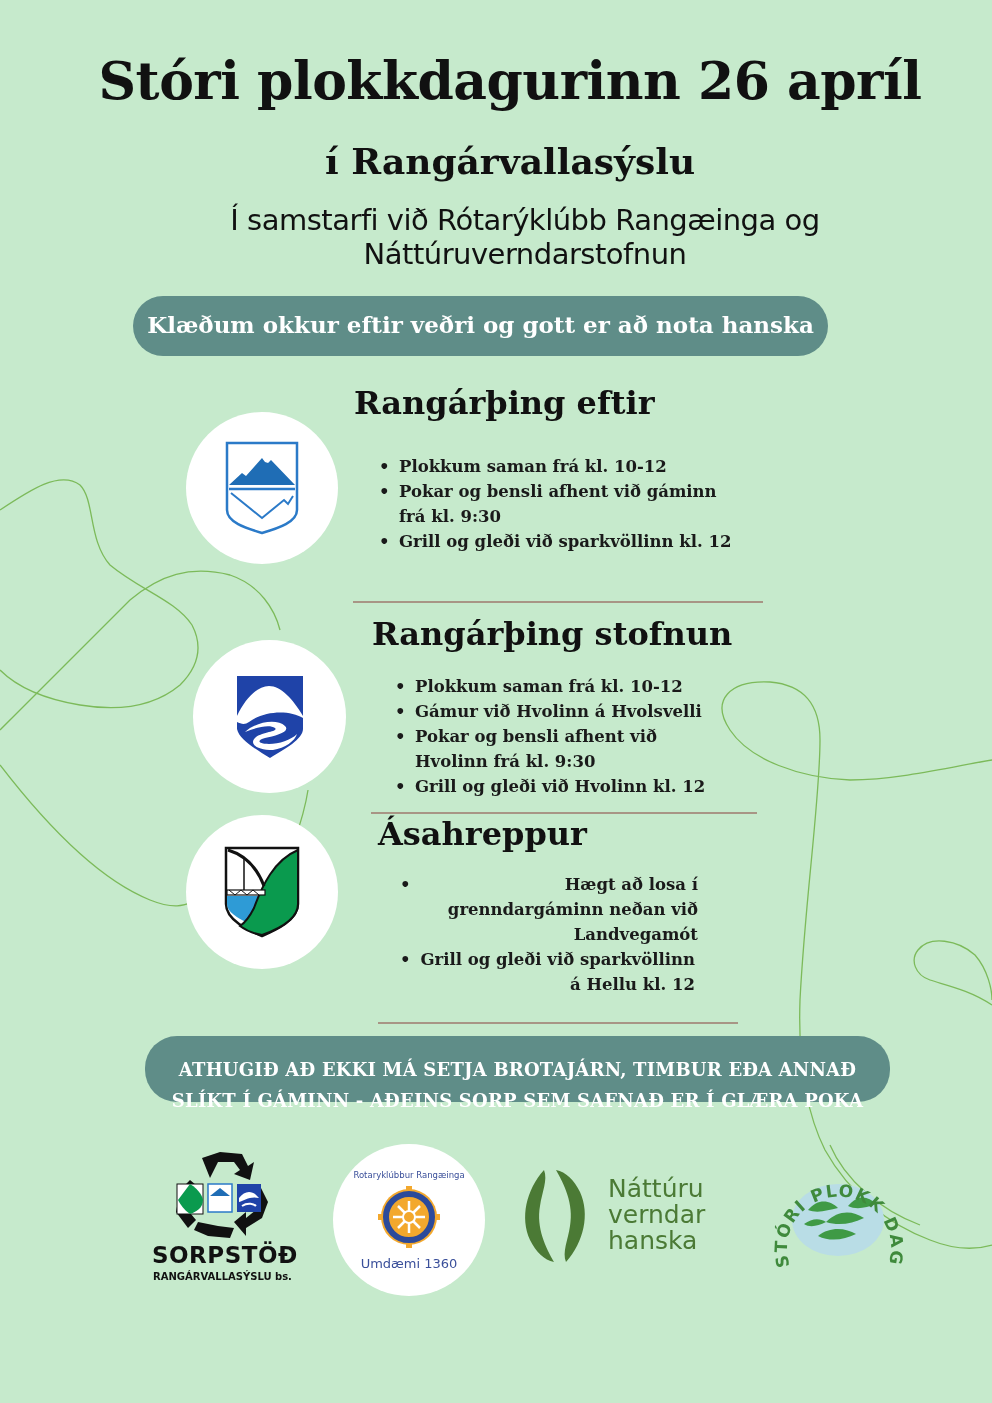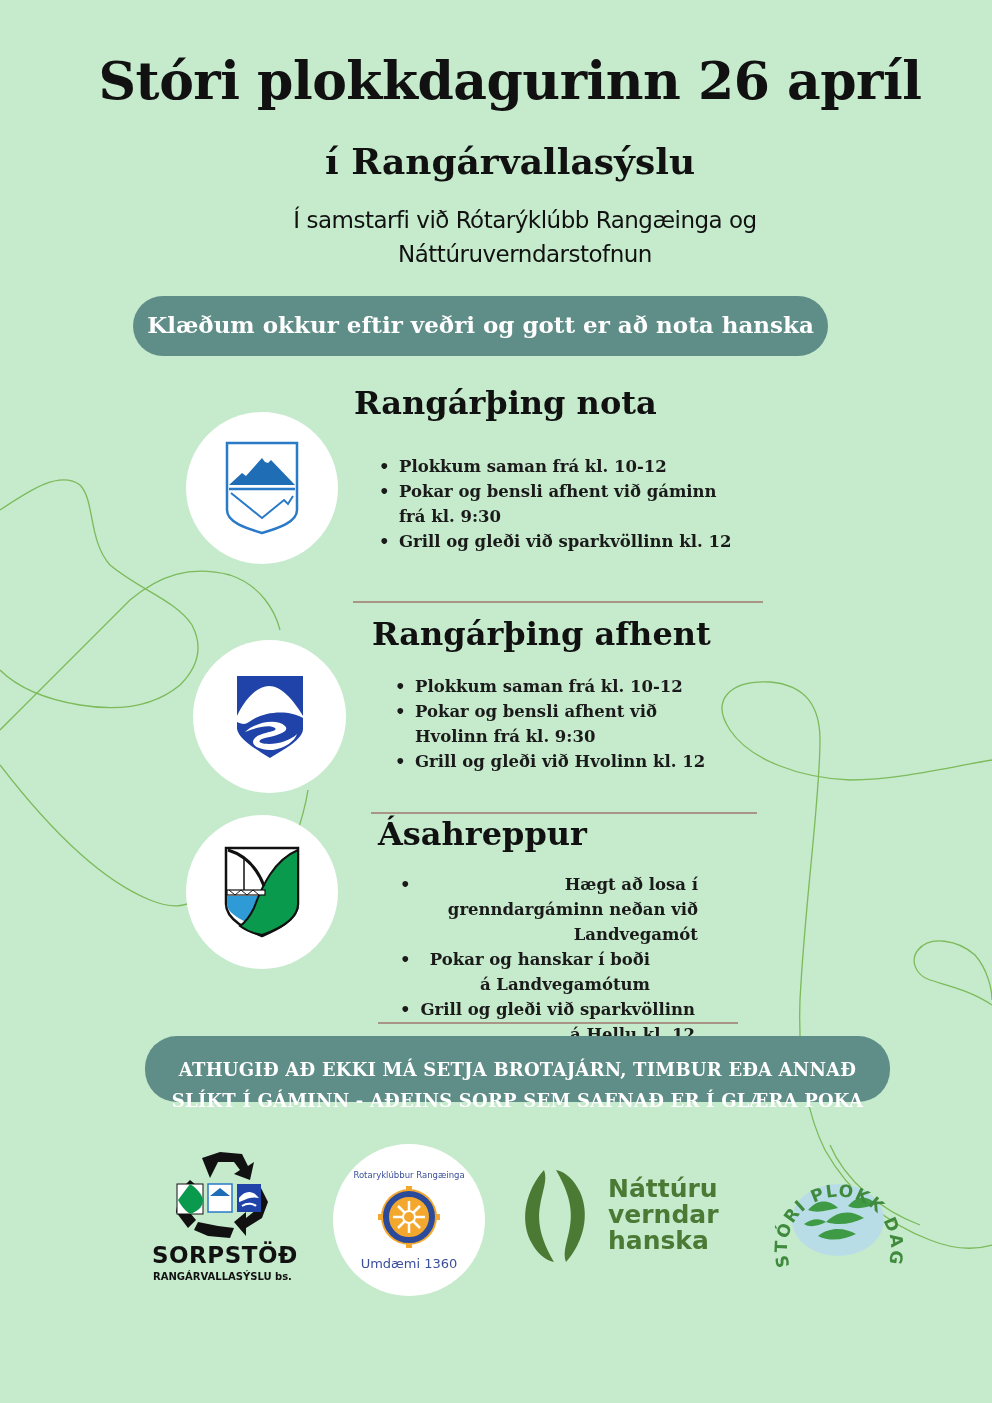"Í samstarfi við Rótarýklúbb Rangæinga" .partner { font-size: 23px -> 29px }
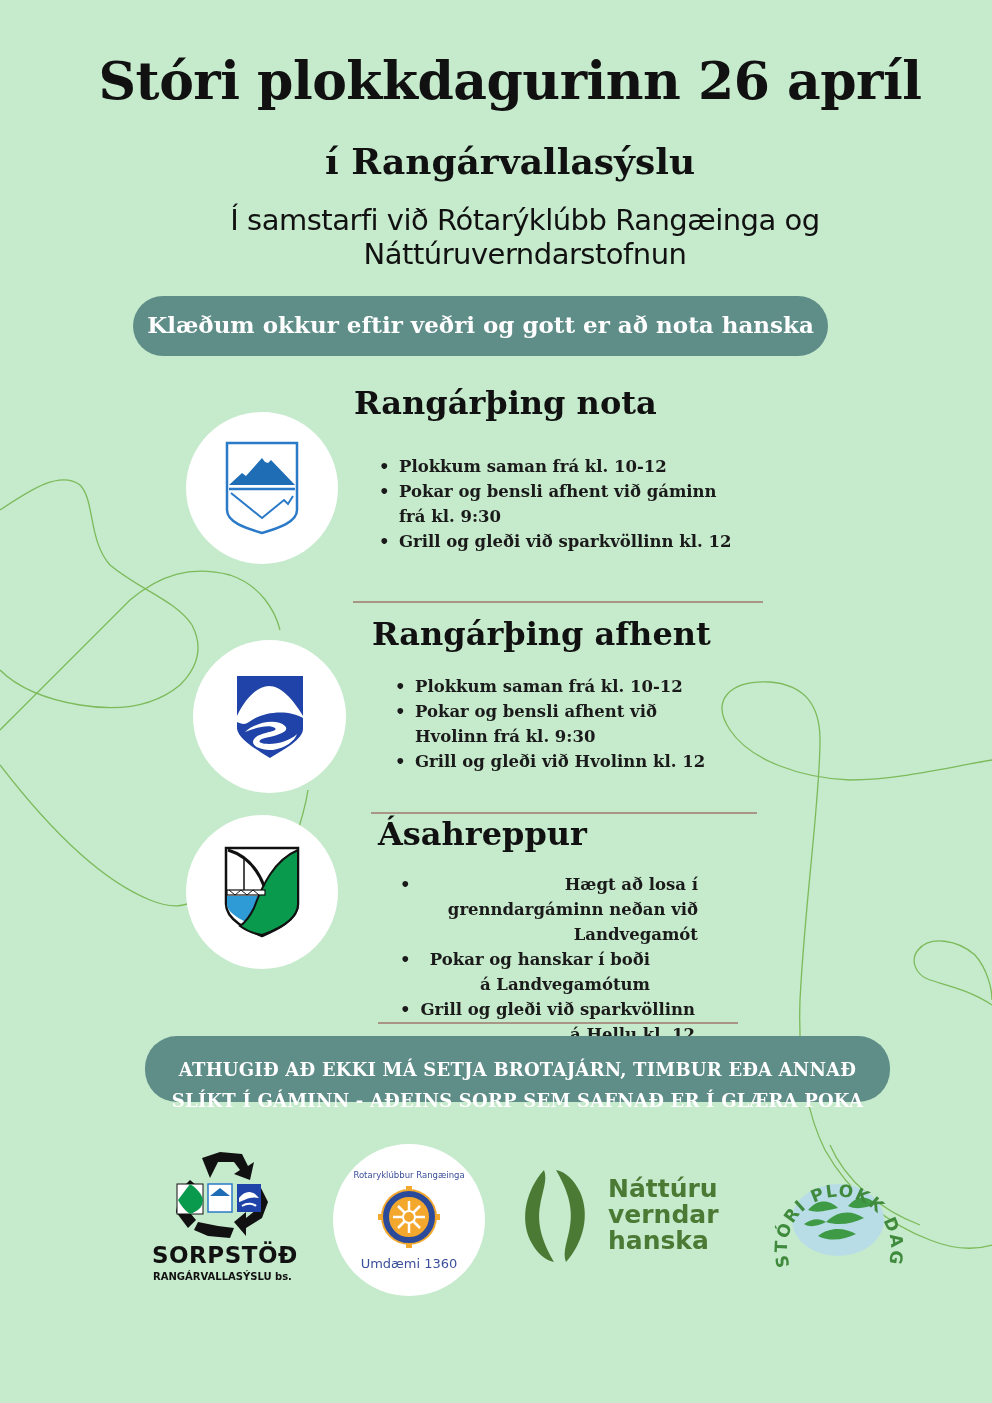"Rangárþing nota" div.abs { text: nota -> eftir }
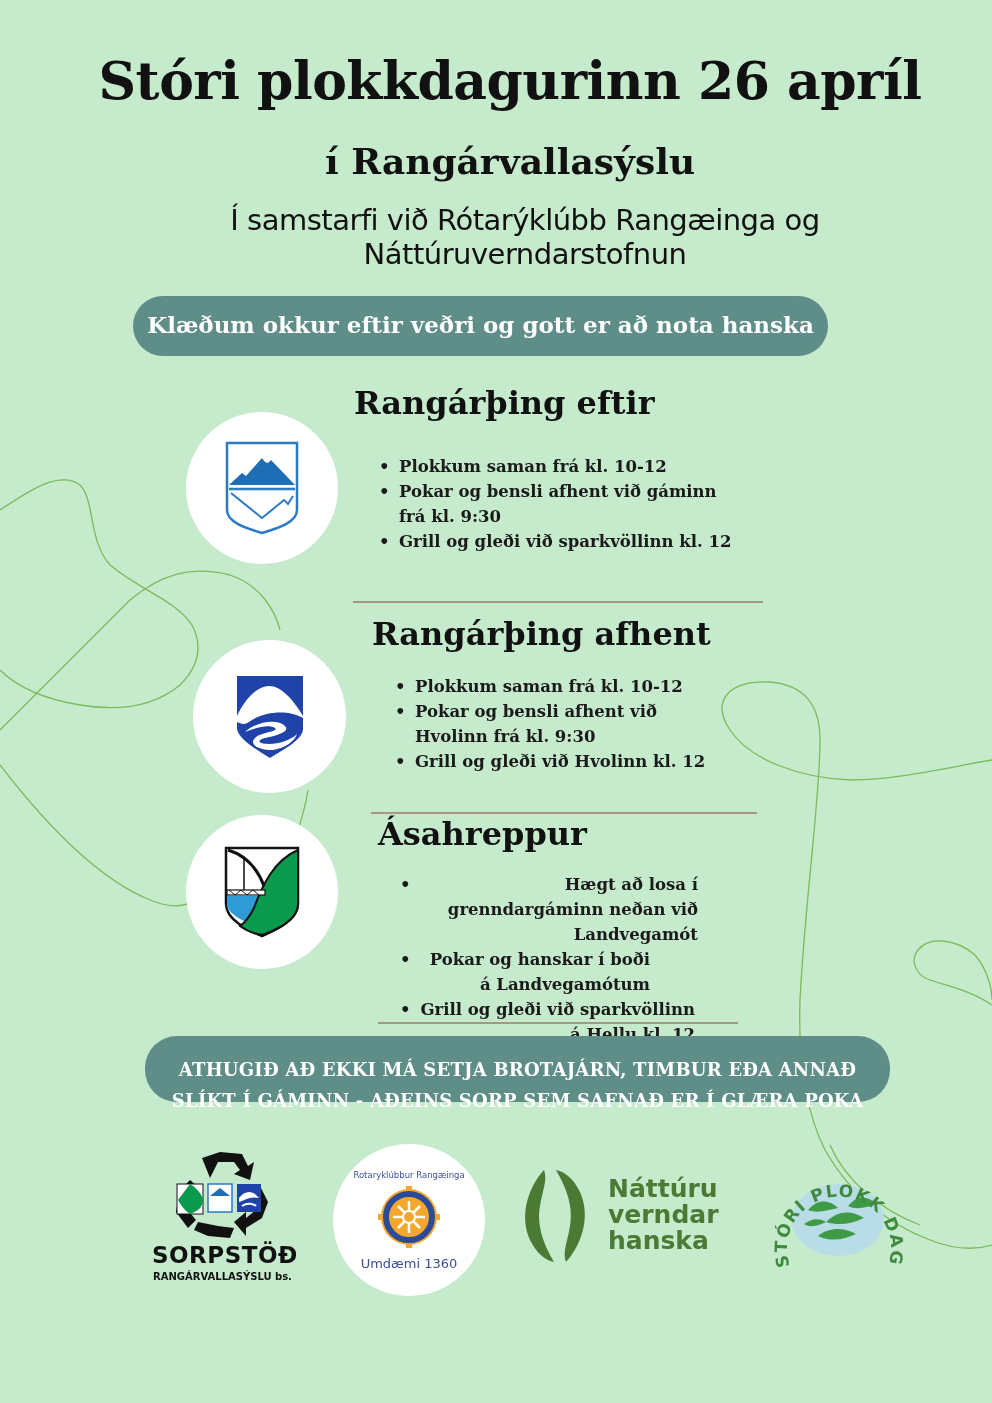"Rangárþing afhent" div.abs { text: afhent -> stofnun }
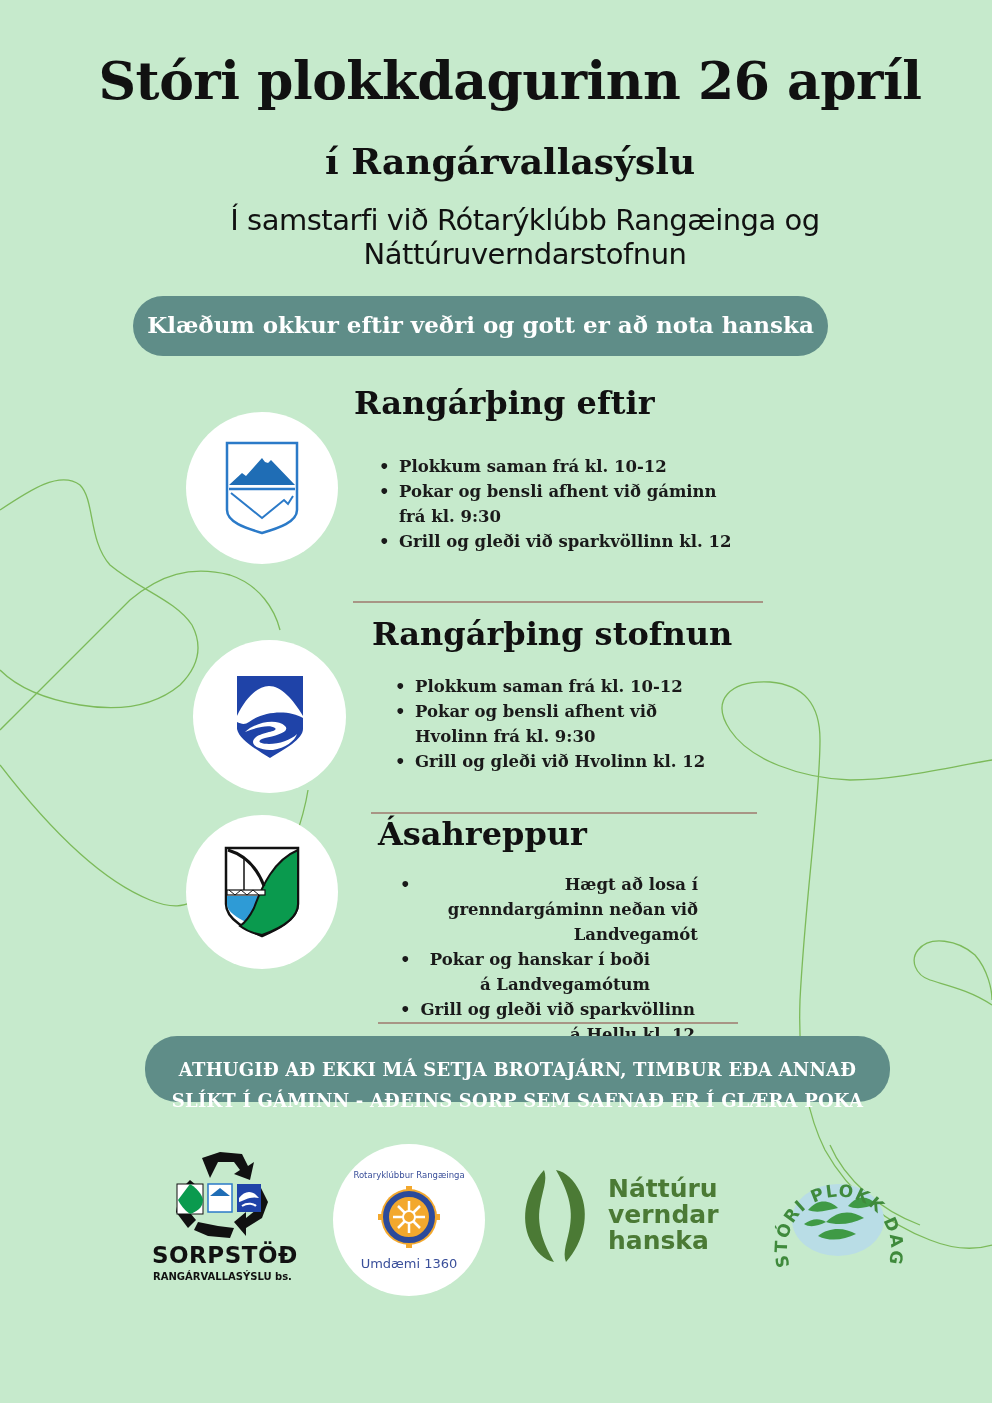"Gámur við Hvolinn á Hvolsvelli" li { html: none -> <li>Gámur við Hvolinn á Hvolsvelli</li> }
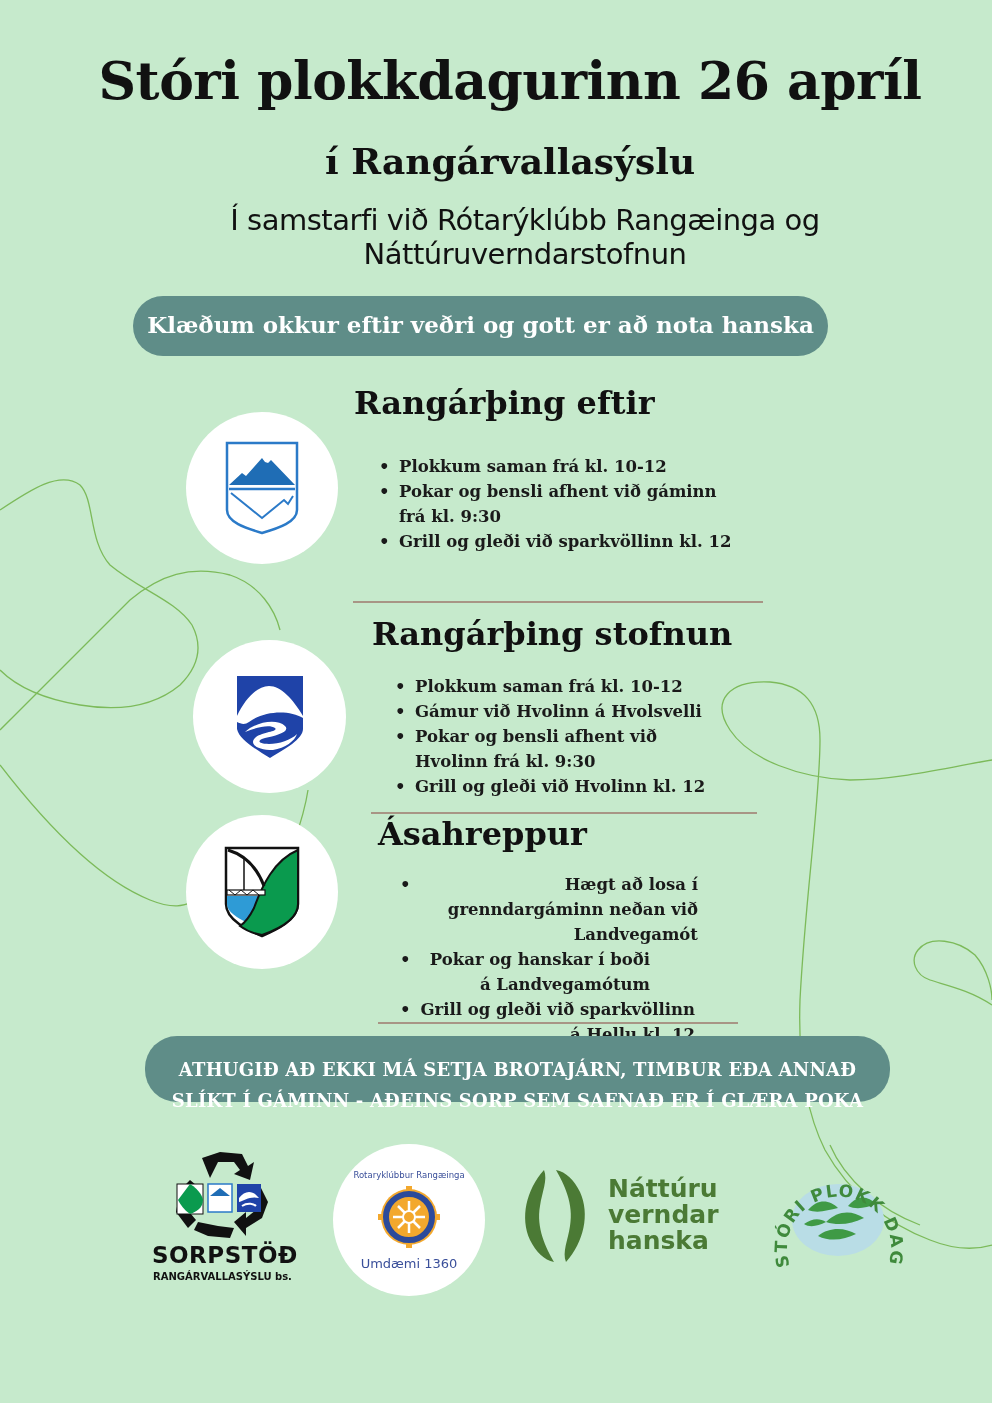"Pokar og hanskar í boði" li { html: <li>Pokar og hanskar í boði á Landvegamótum</li> -> none }
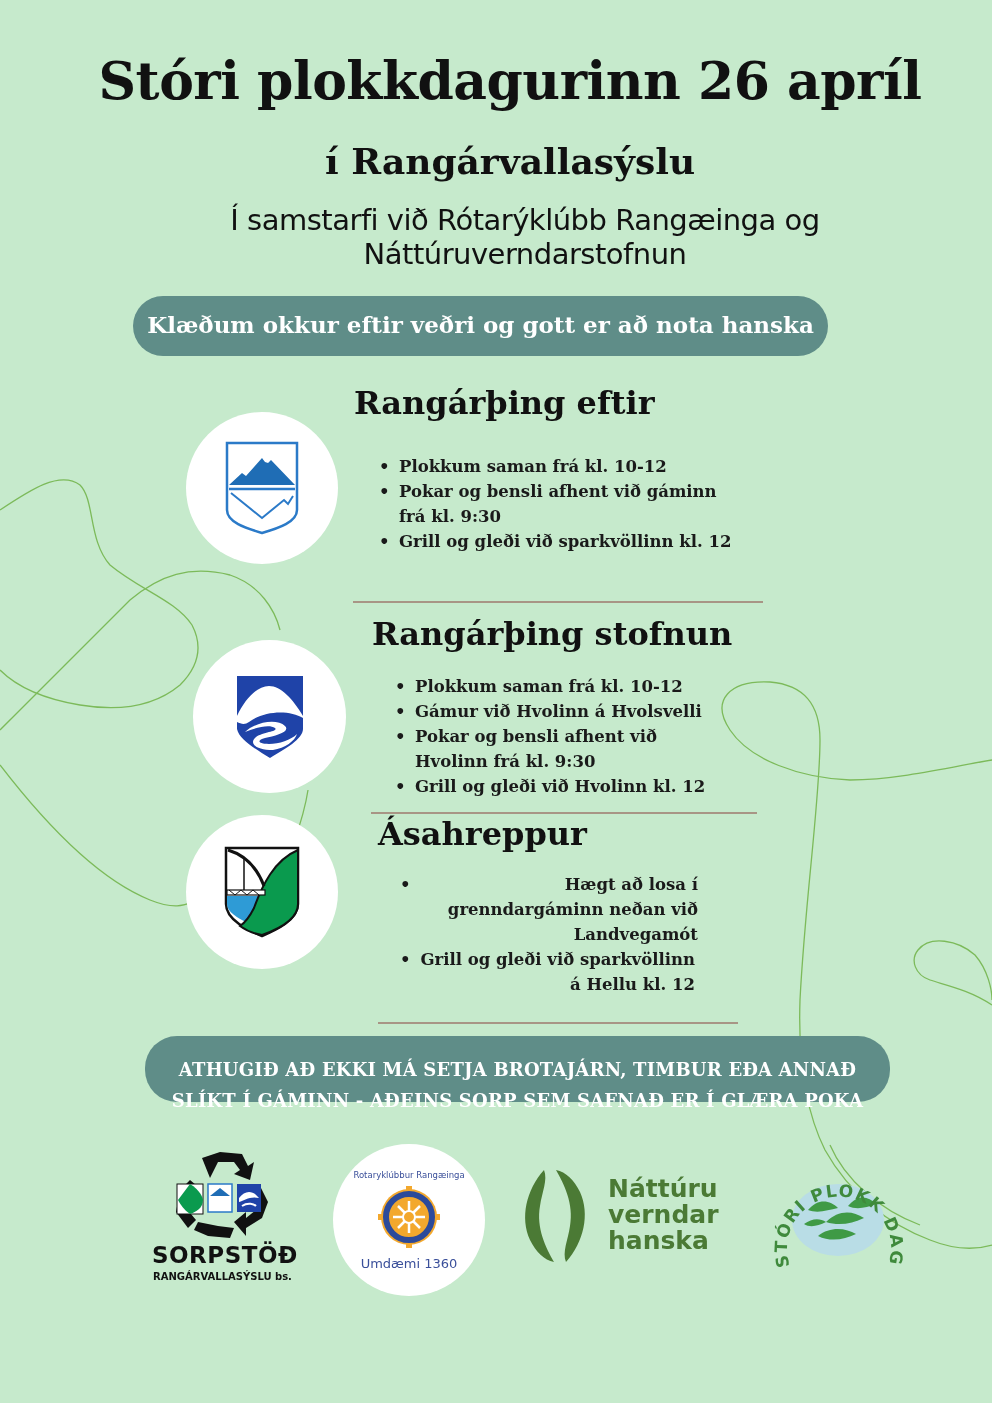"Náttúru" div.logo-text { font-weight: bold -> normal }
